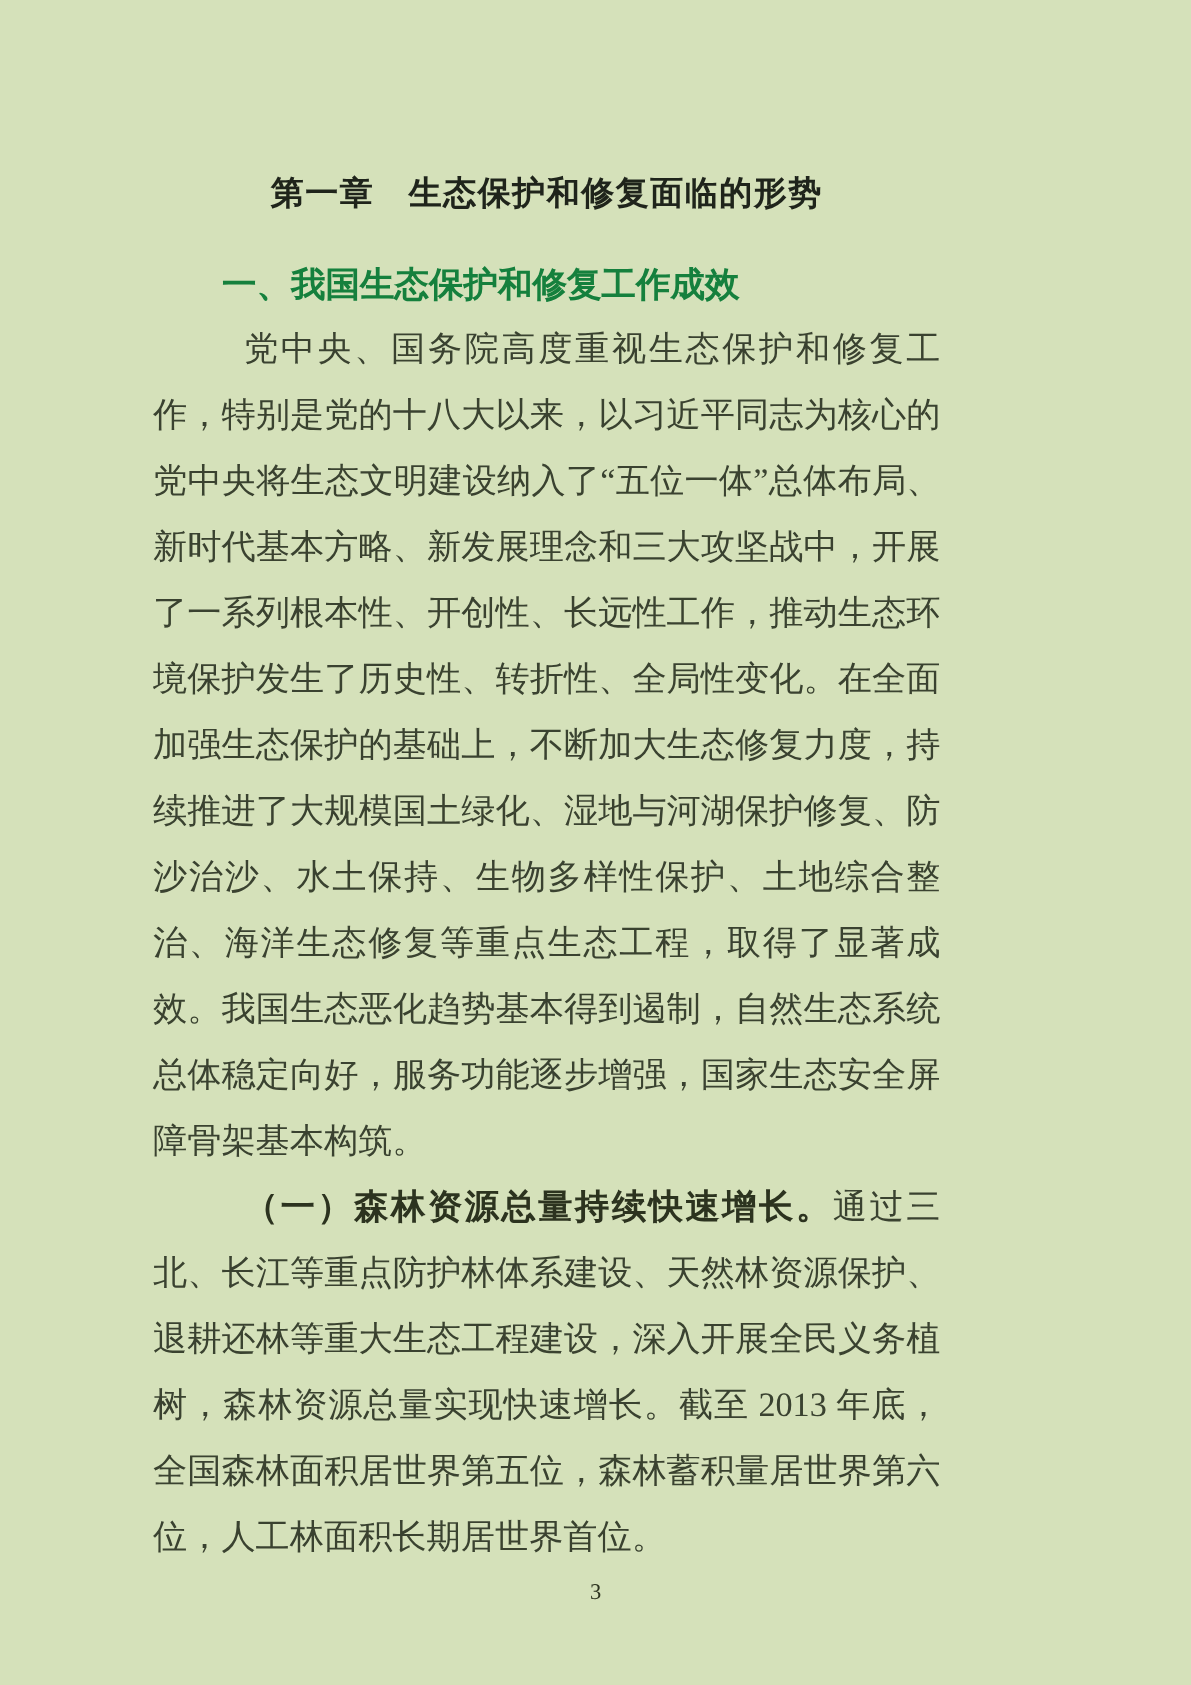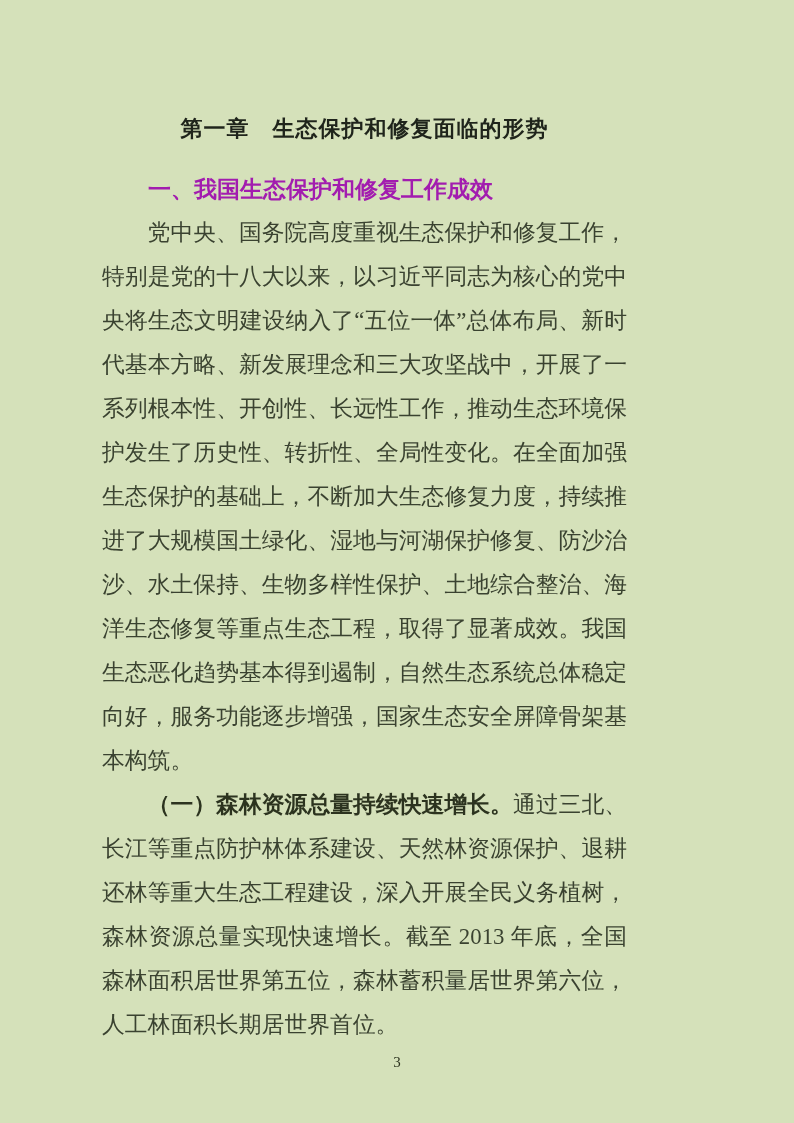"一、我国生态保护和修复工作成效" .section-heading { color: #a21caf -> #15803d }
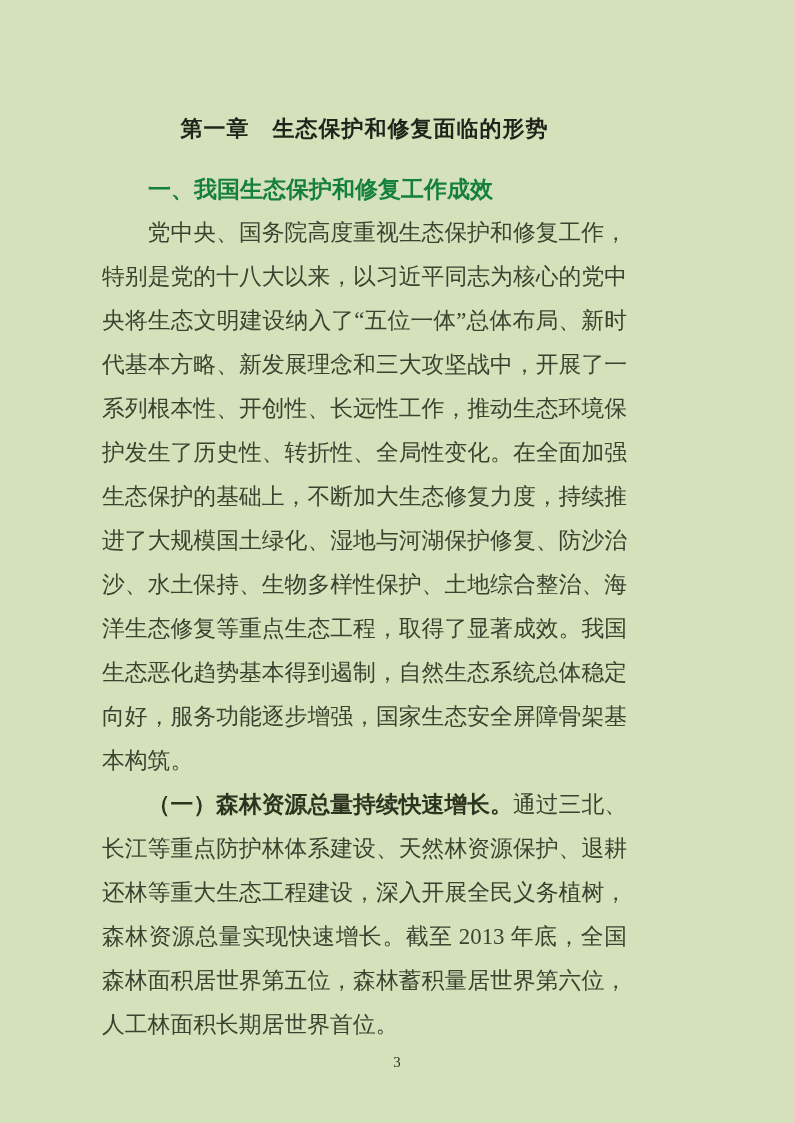"（一）森林资源总量持续快速增长。" .para .lead { margin-left: none -> 15px }
